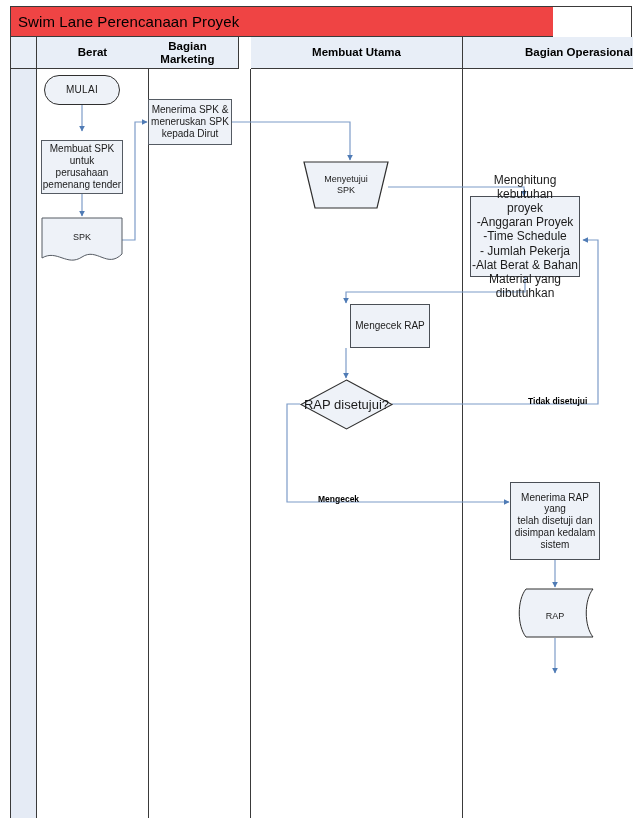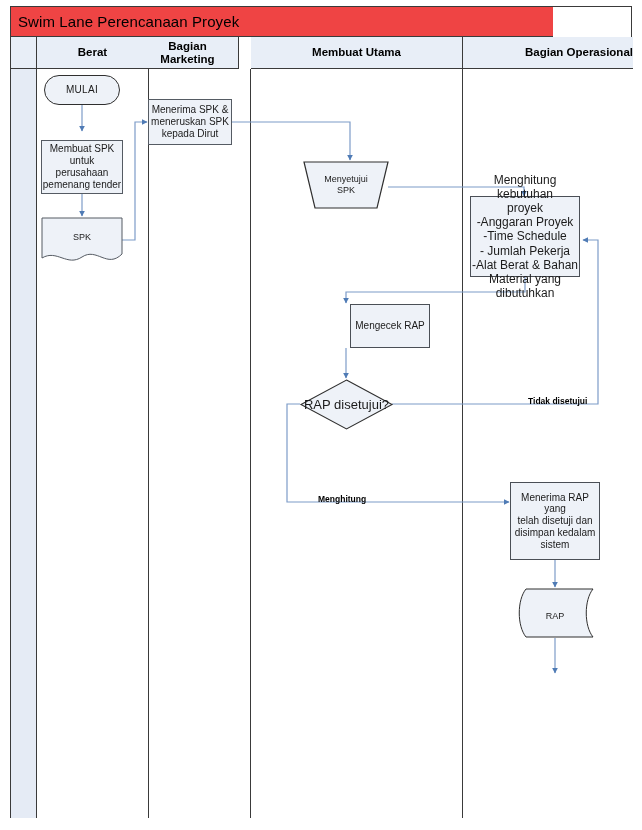"Menghitung" div.edge-label { text: Menghitung -> Mengecek }
